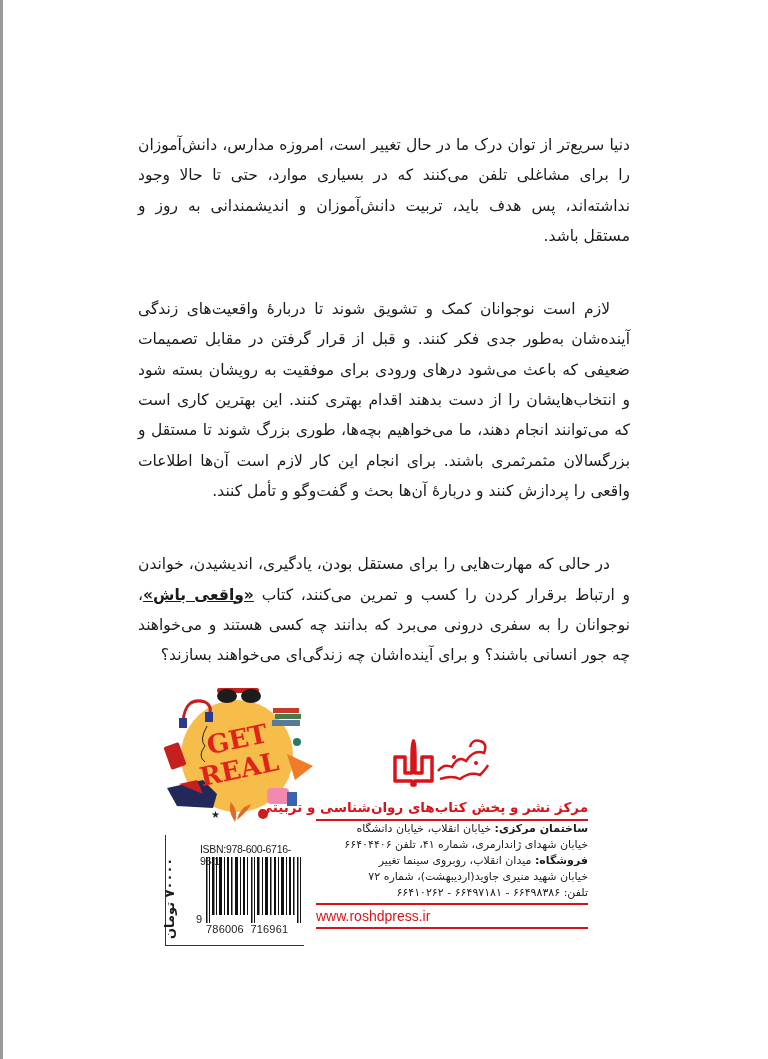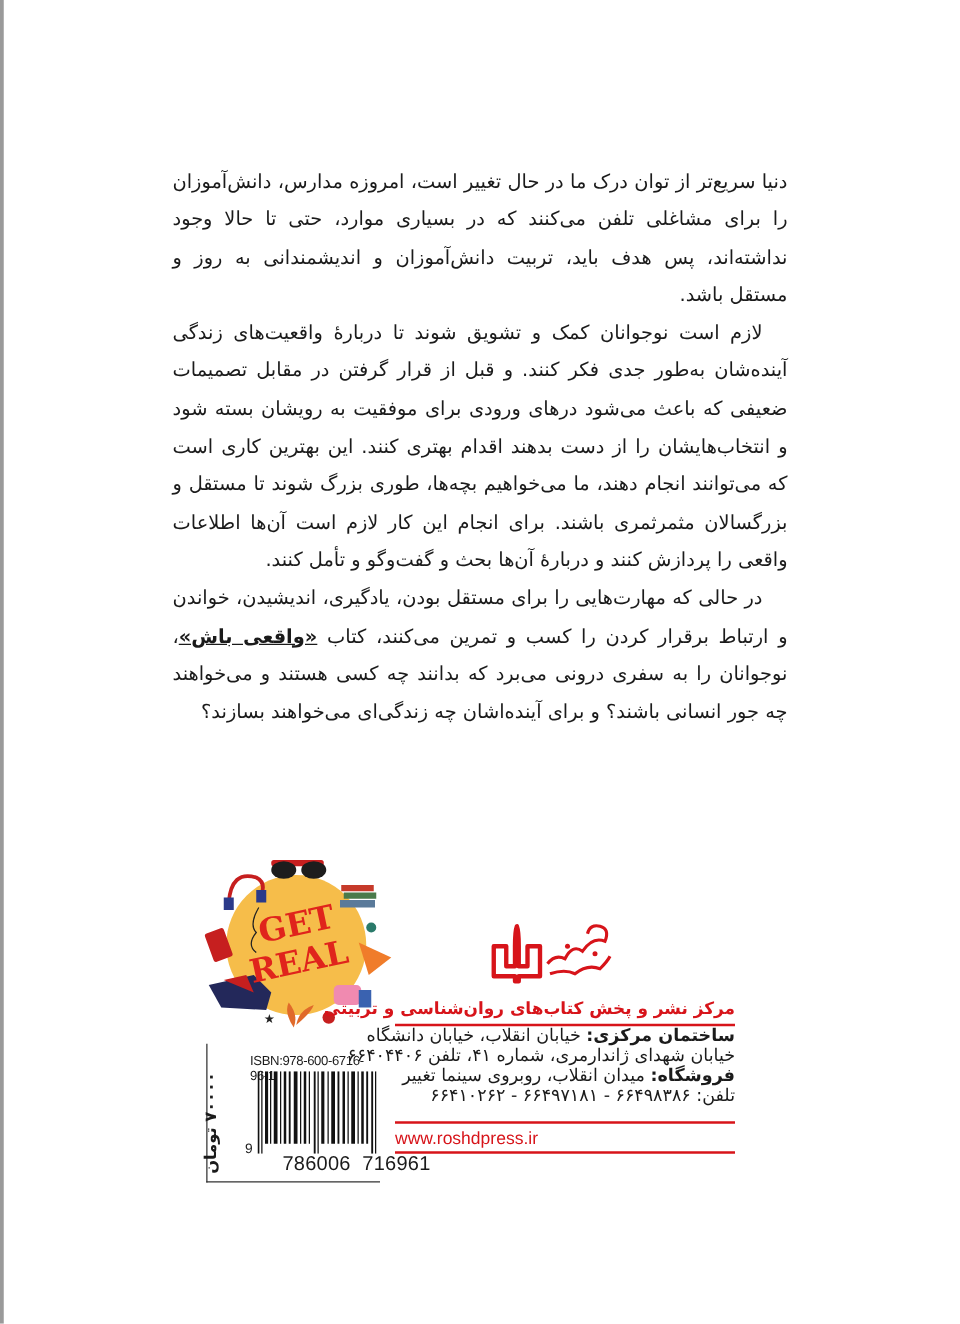"لازم است نوجوانان کمک و" .blurb p.indent { margin-top: none -> 43px }
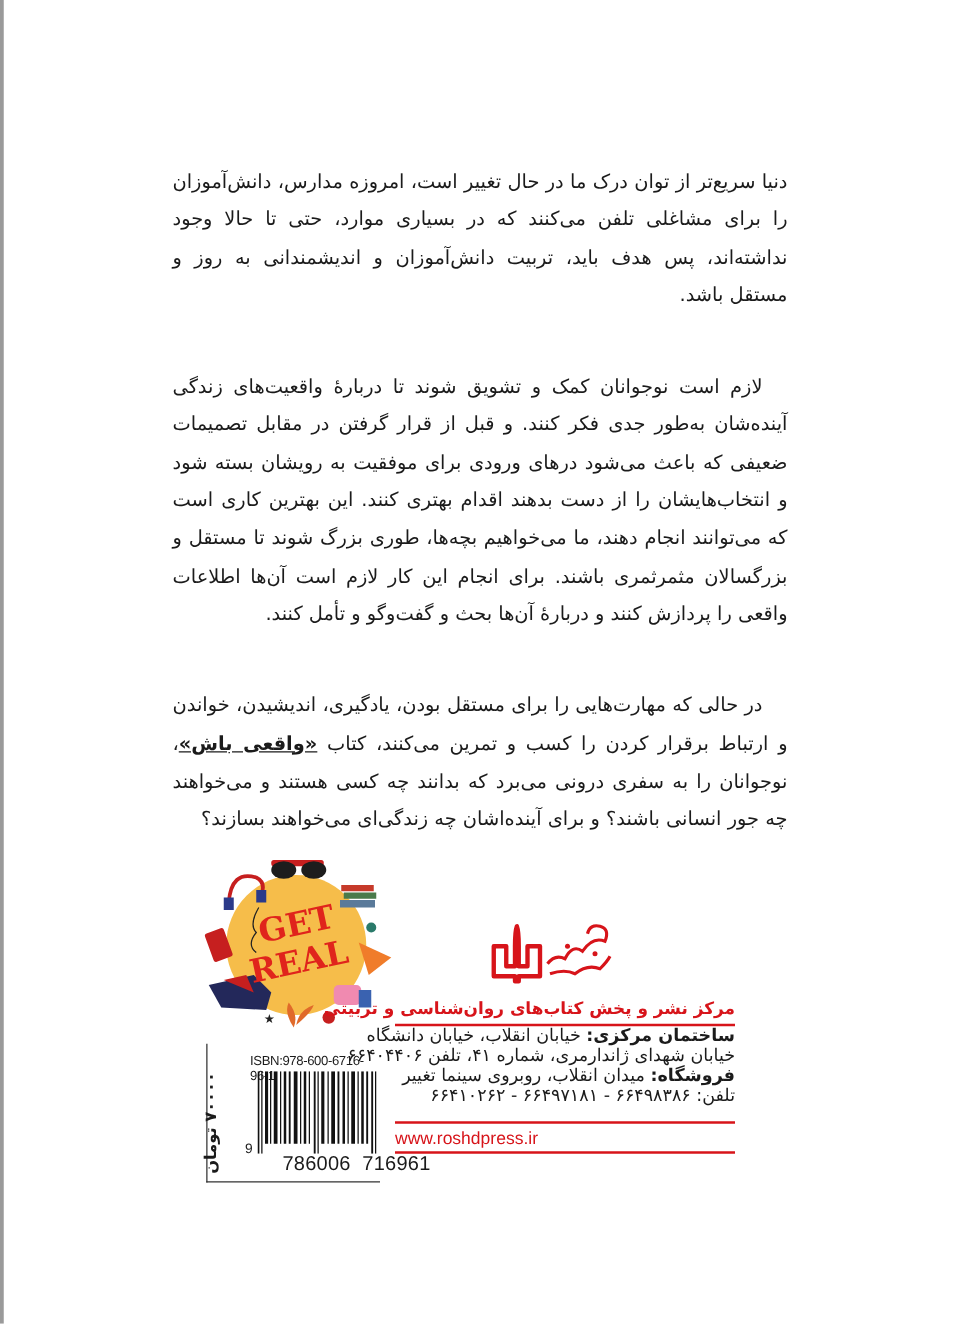"ساختمان مرکزی: خیابان انقلاب، خیابان" .pub-line { font-size: 14px -> 11px }
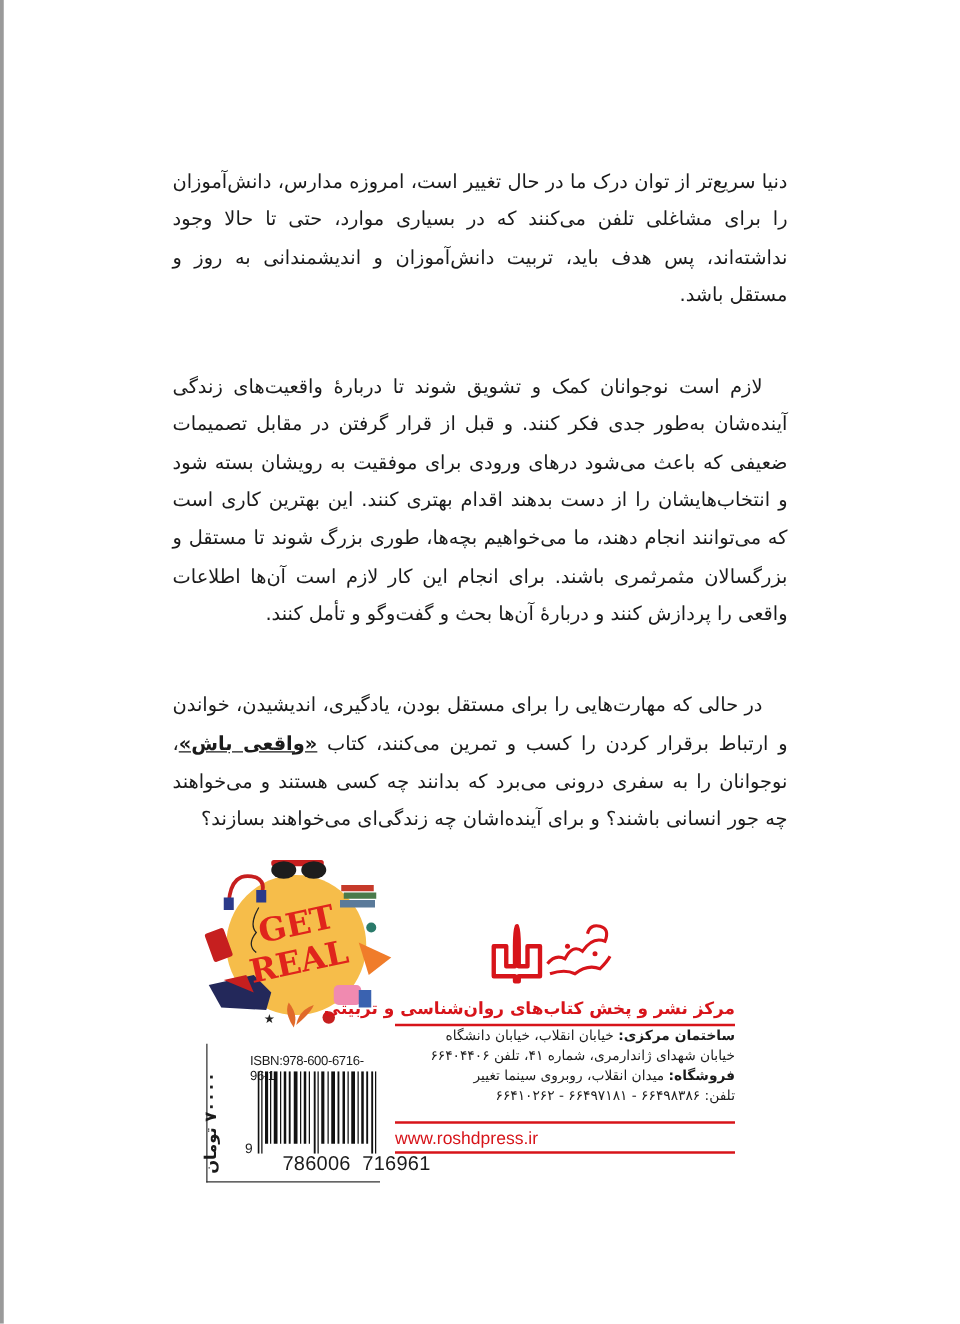"خیابان شهید منیری جاوید(اردیبهشت)، شماره" div.pub-line { html: none -> <div>خیابان شهید منیری جاوید(اردیبهشت)، شماره ۷۲</div> }
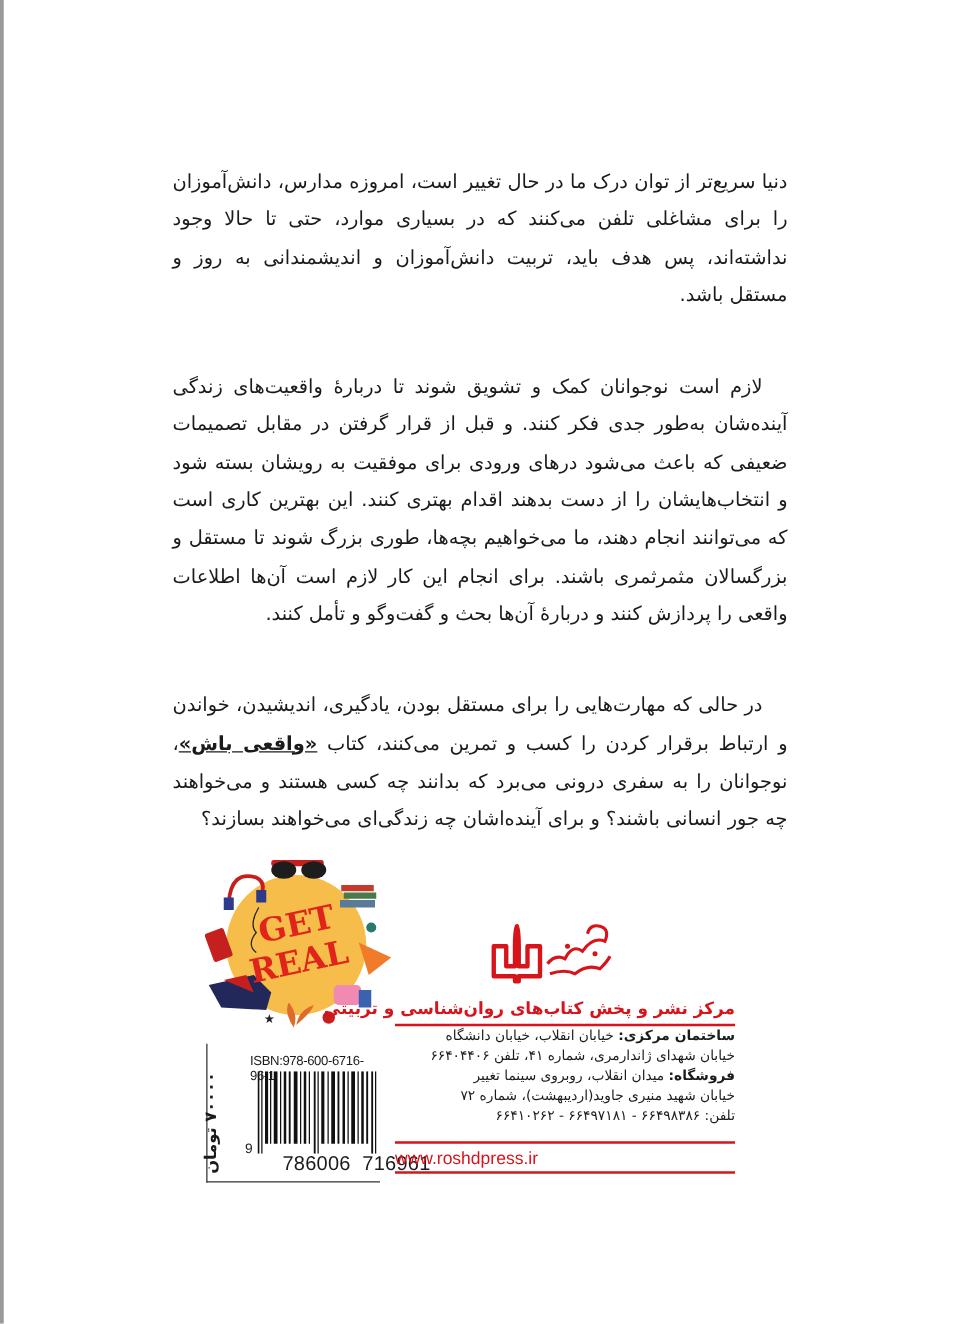"تلفن: ۶۶۴۹۸۳۸۶ - ۶۶۴۹۷۱۸۱ -" .pub-phone { padding-bottom: 12px -> 2px }
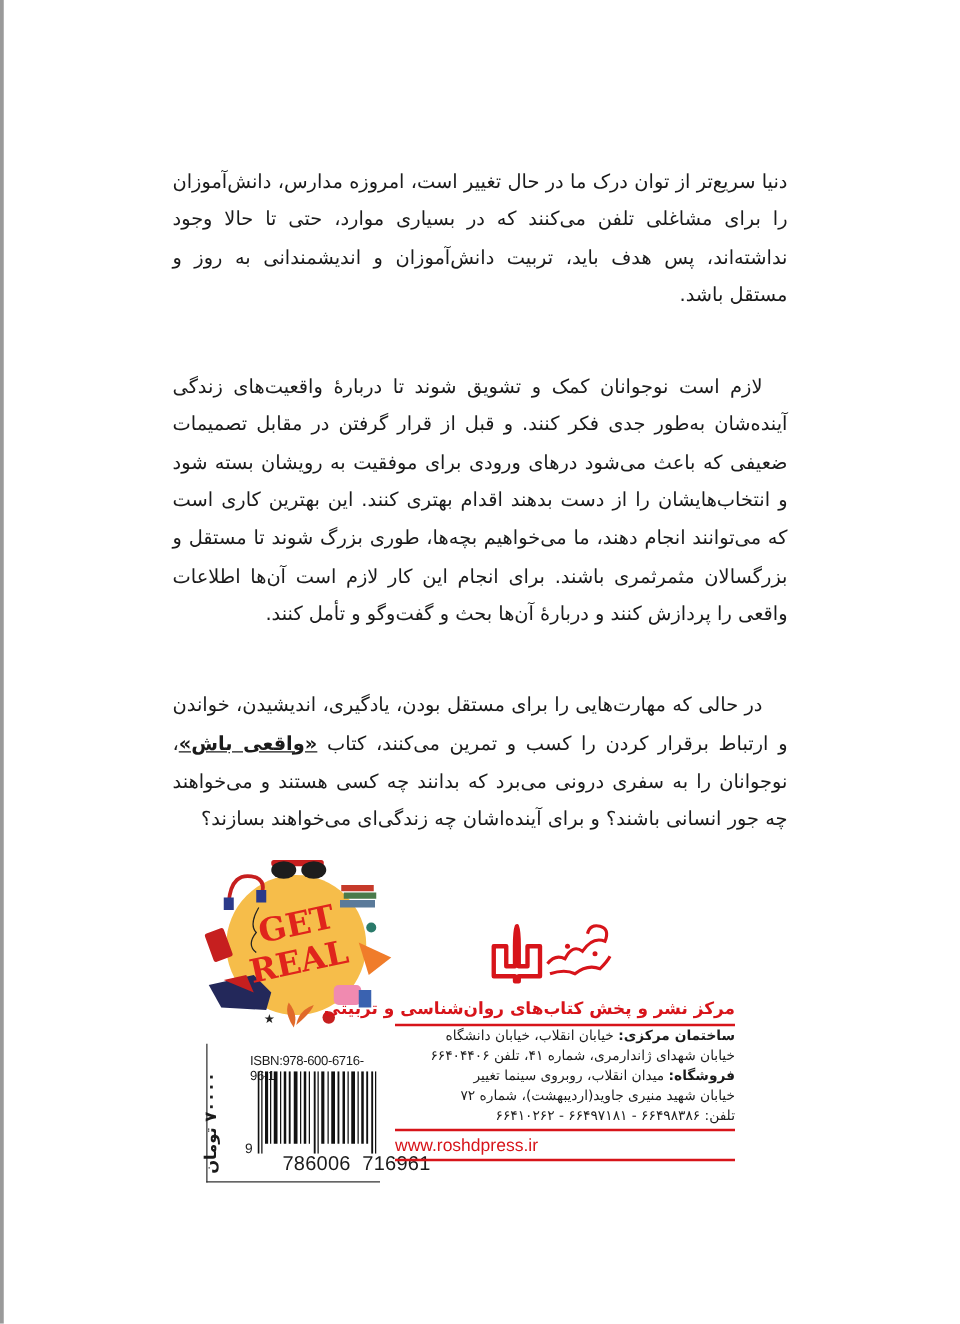"786006 716961" .bar-digits { font-size: 16px -> 11px; left: 60px -> 40px }
